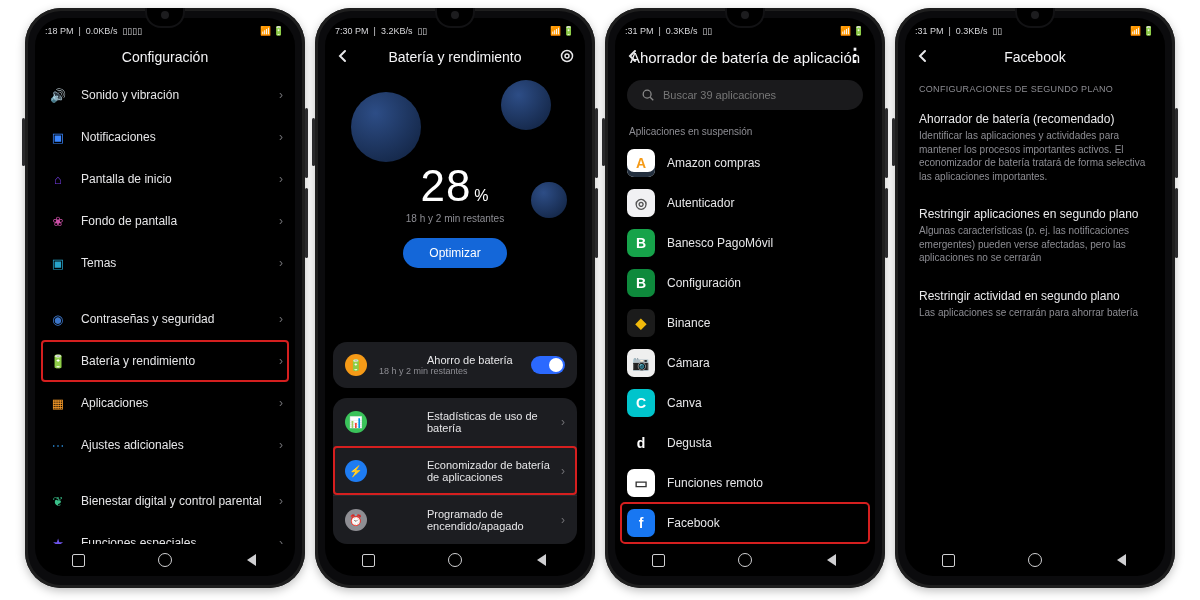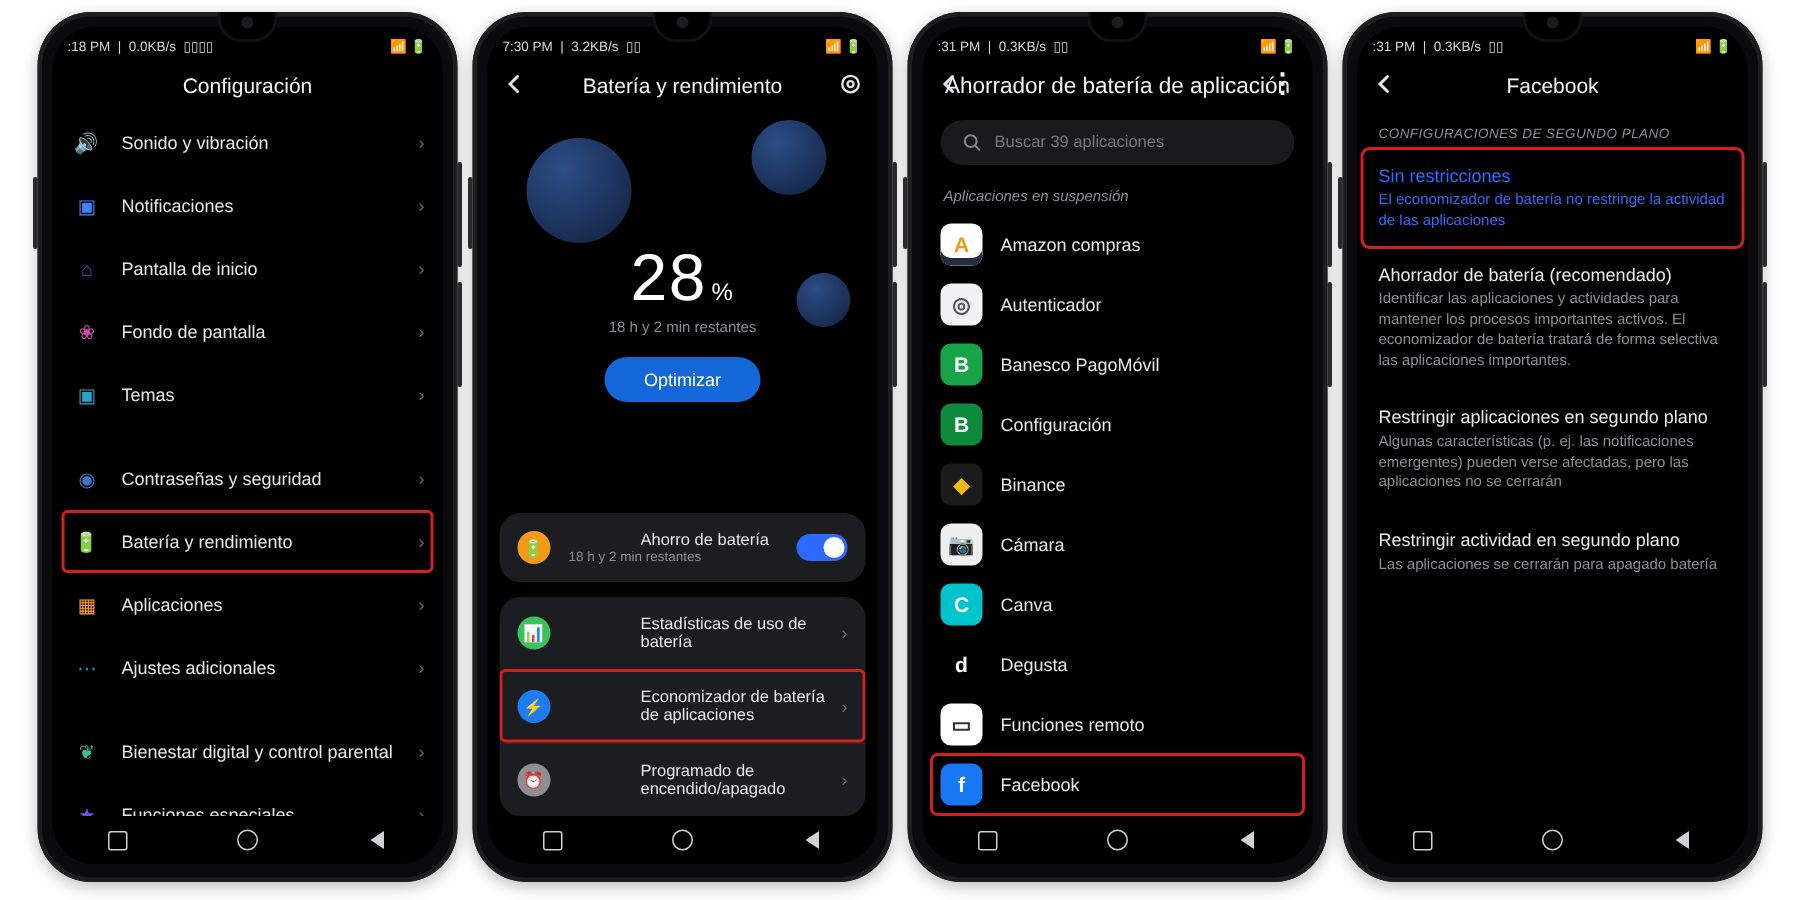"CONFIGURACIONES DE SEGUNDO PLANO" .section-cap { font-style: italic -> none }
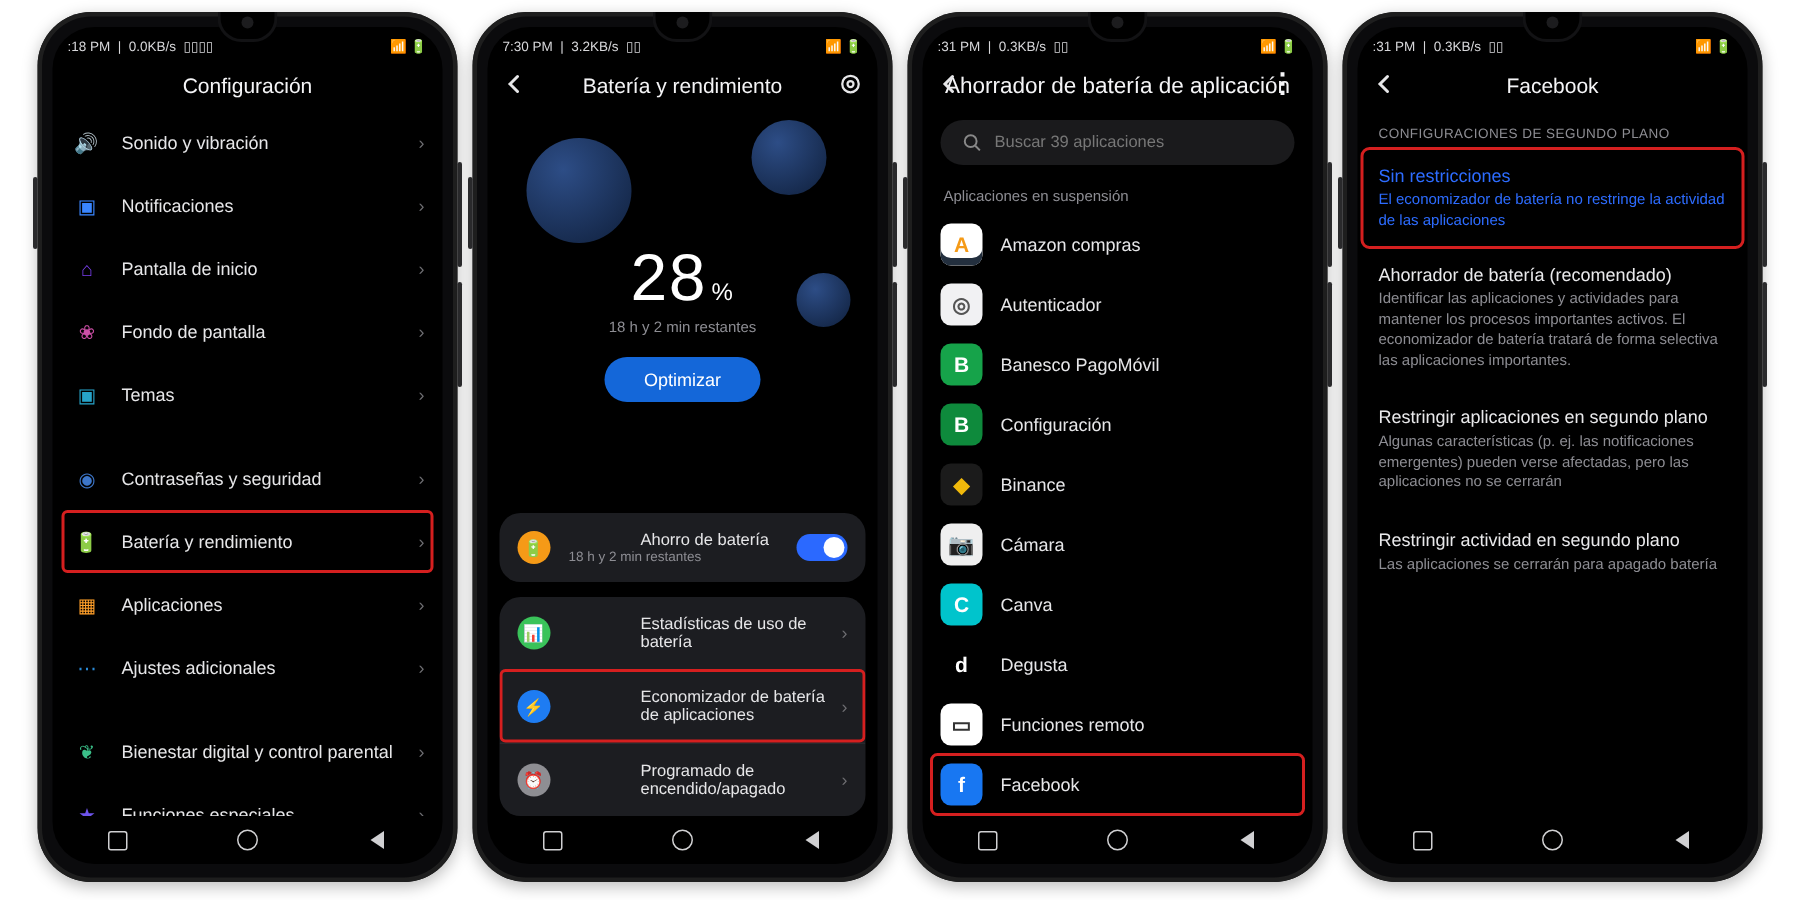"Sin restricciones" div.opt-block { html: <div> <div>Sin restricciones</div> <div>El economizador de batería no restringe la actividad de las aplicaciones</div> </div> -> none }
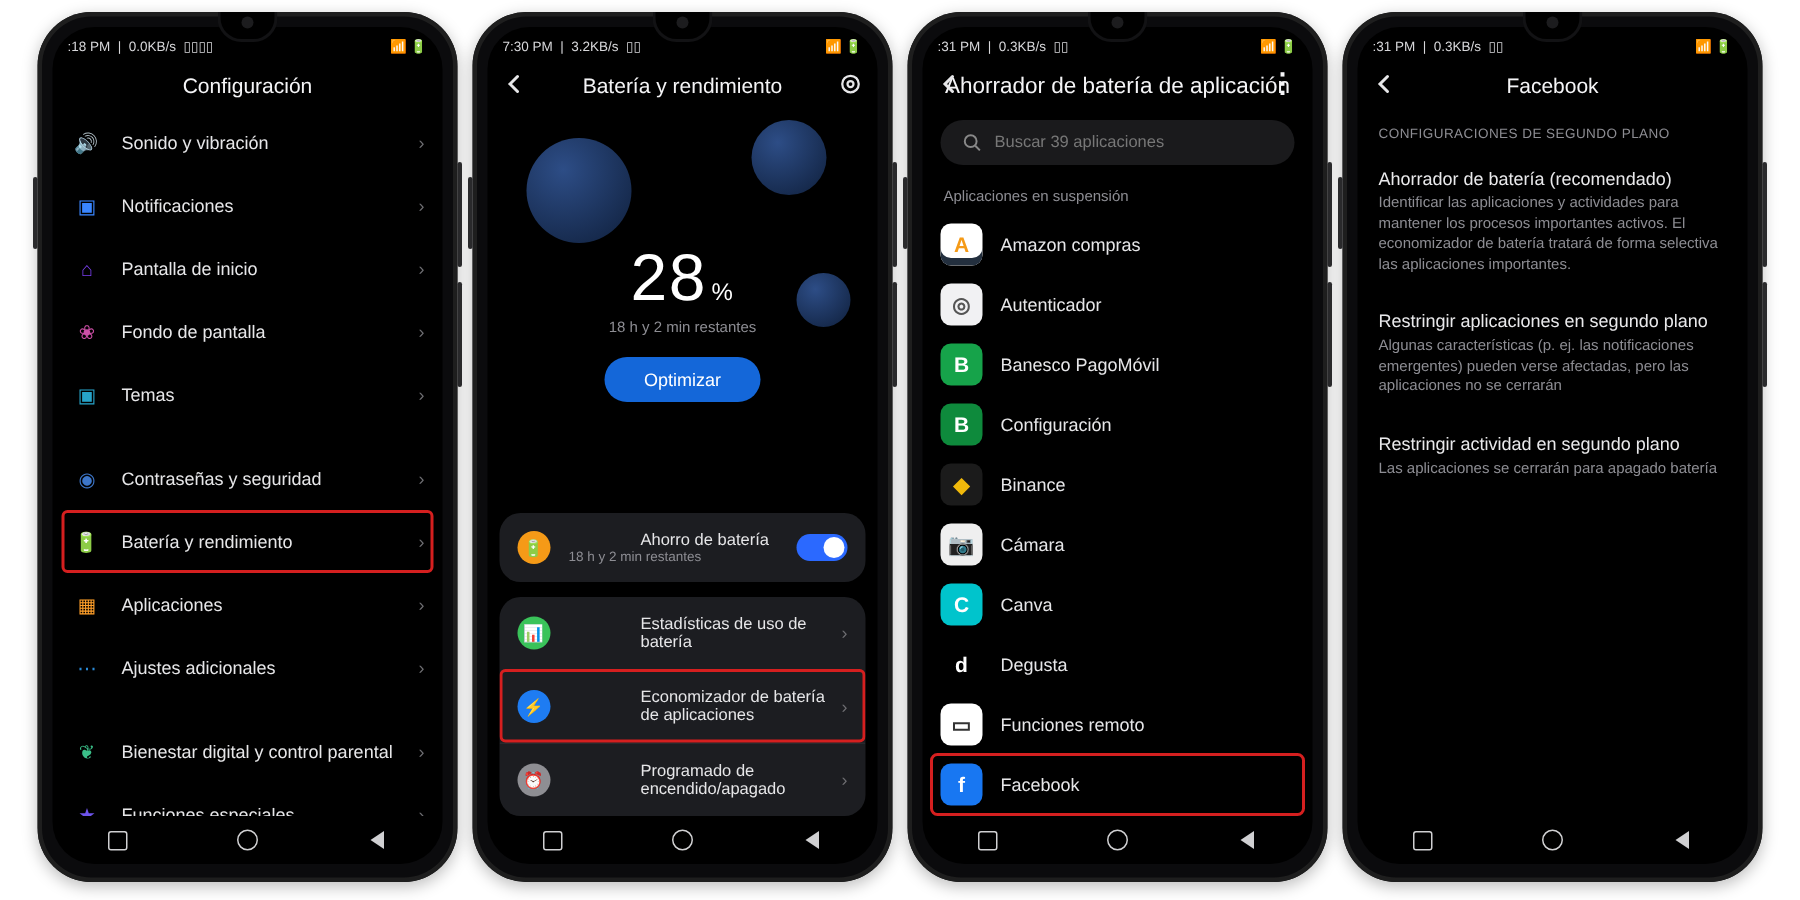"Las aplicaciones se cerrarán para" div.opt-desc { text: apagado -> ahorrar }
